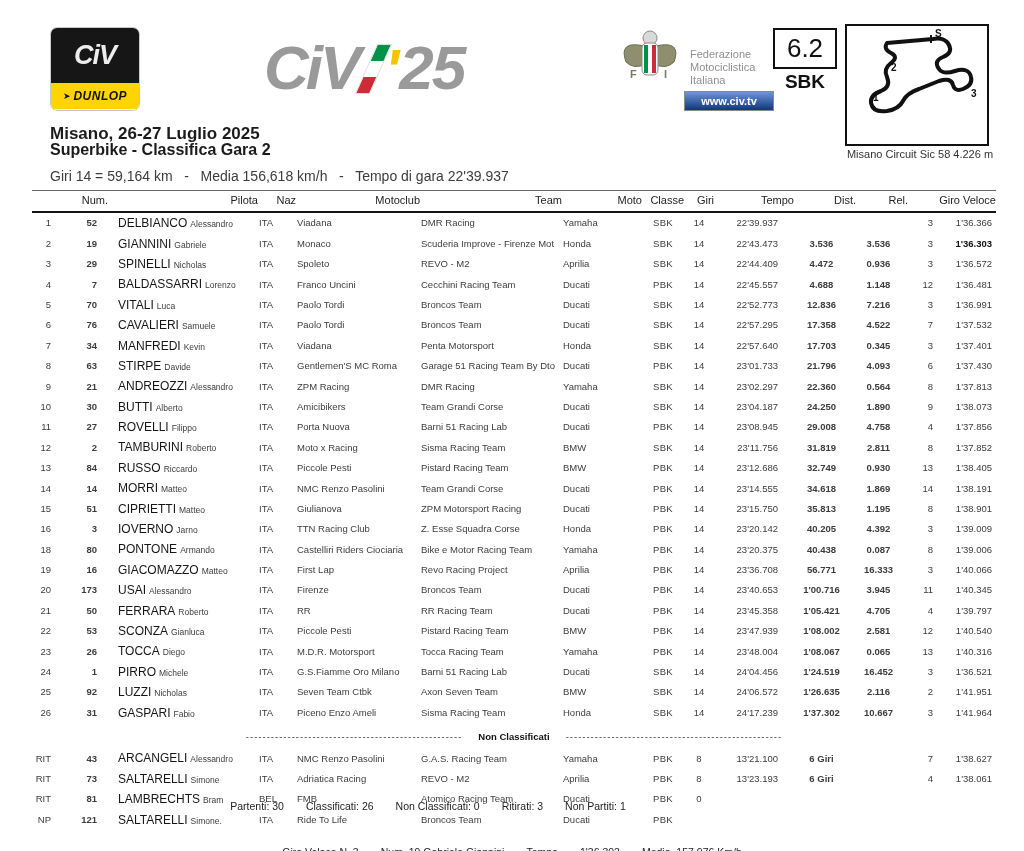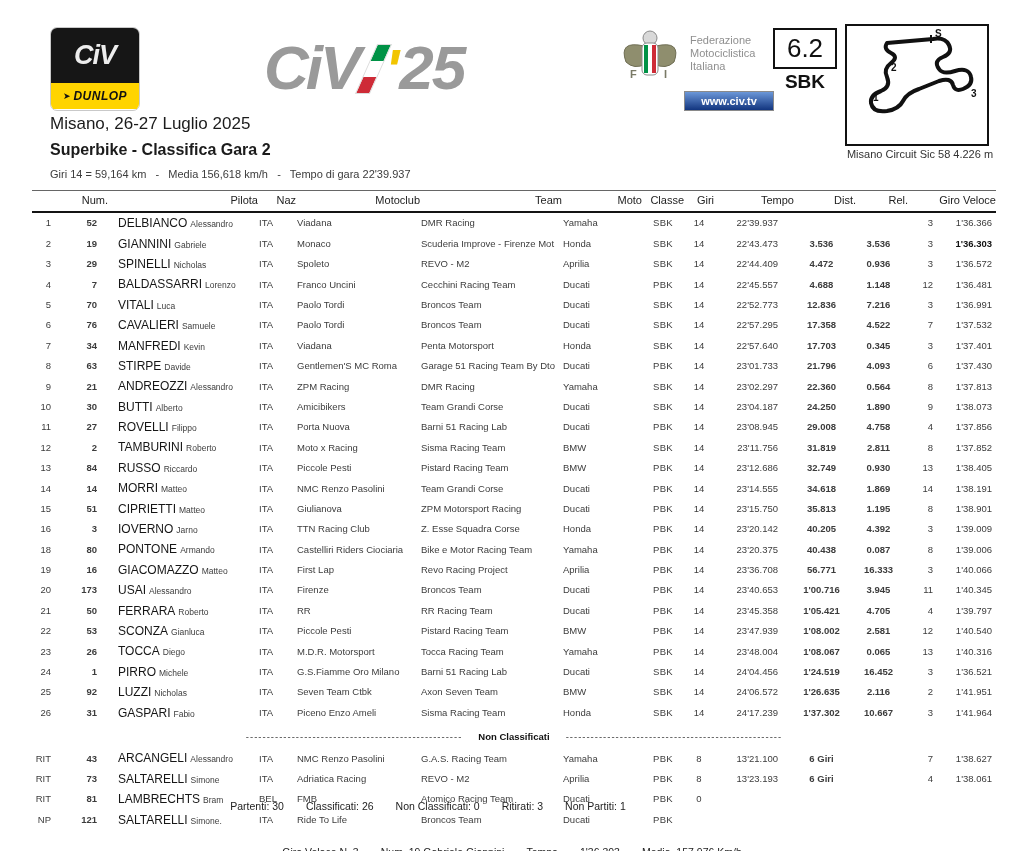"Federazione" .fmi-text { margin-top: 8px -> 22px }
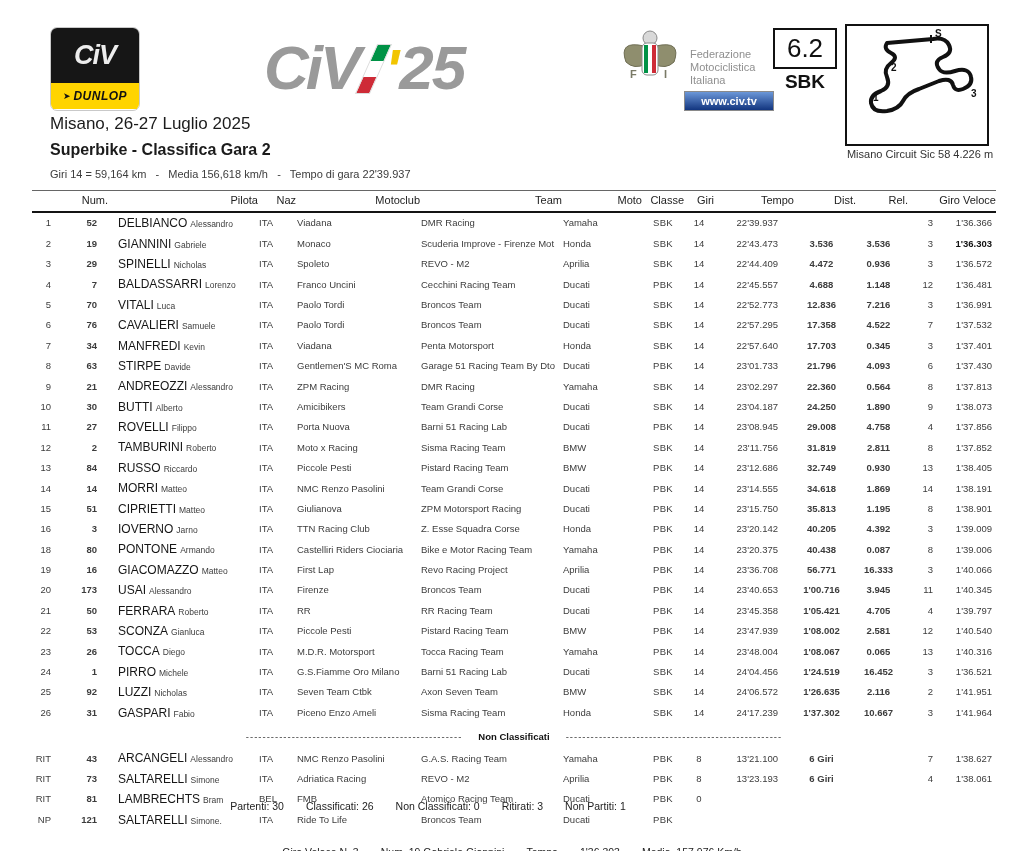"Misano, 26-27 Luglio 2025" .title-event { font-weight: normal -> bold; top: 114px -> 124px }
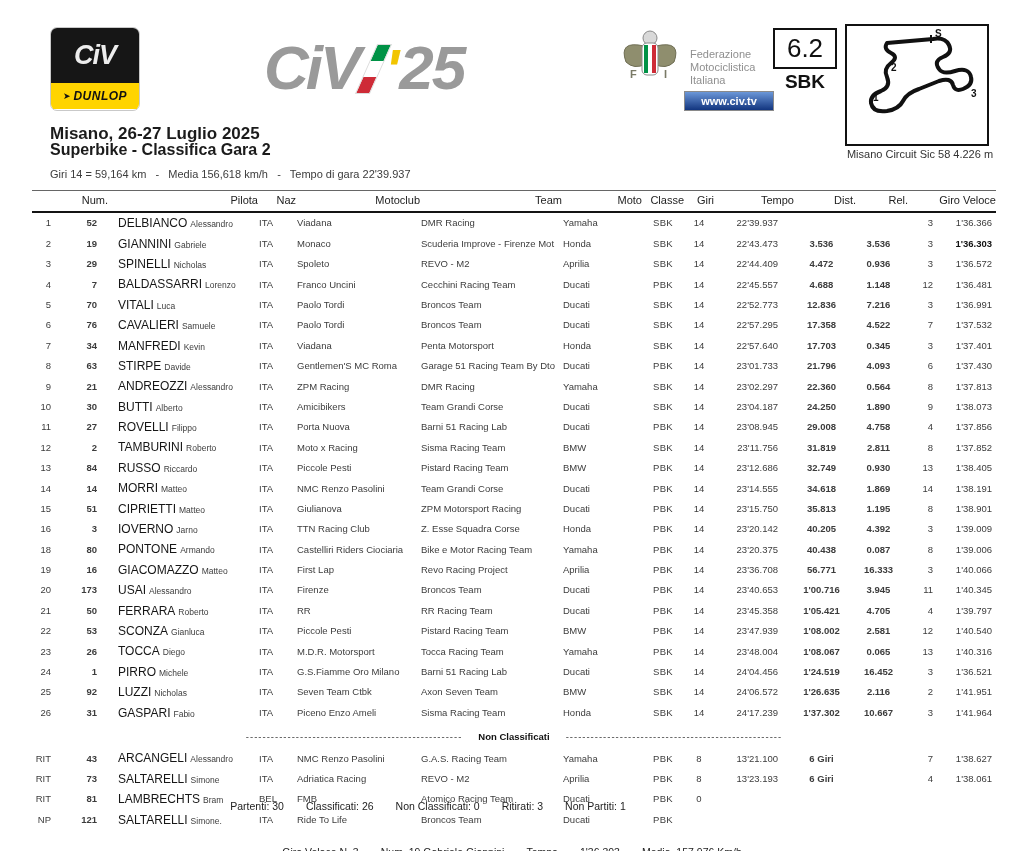"Giri 14 = 59,164 km" .title-stats { font-size: 11px -> 14px }
